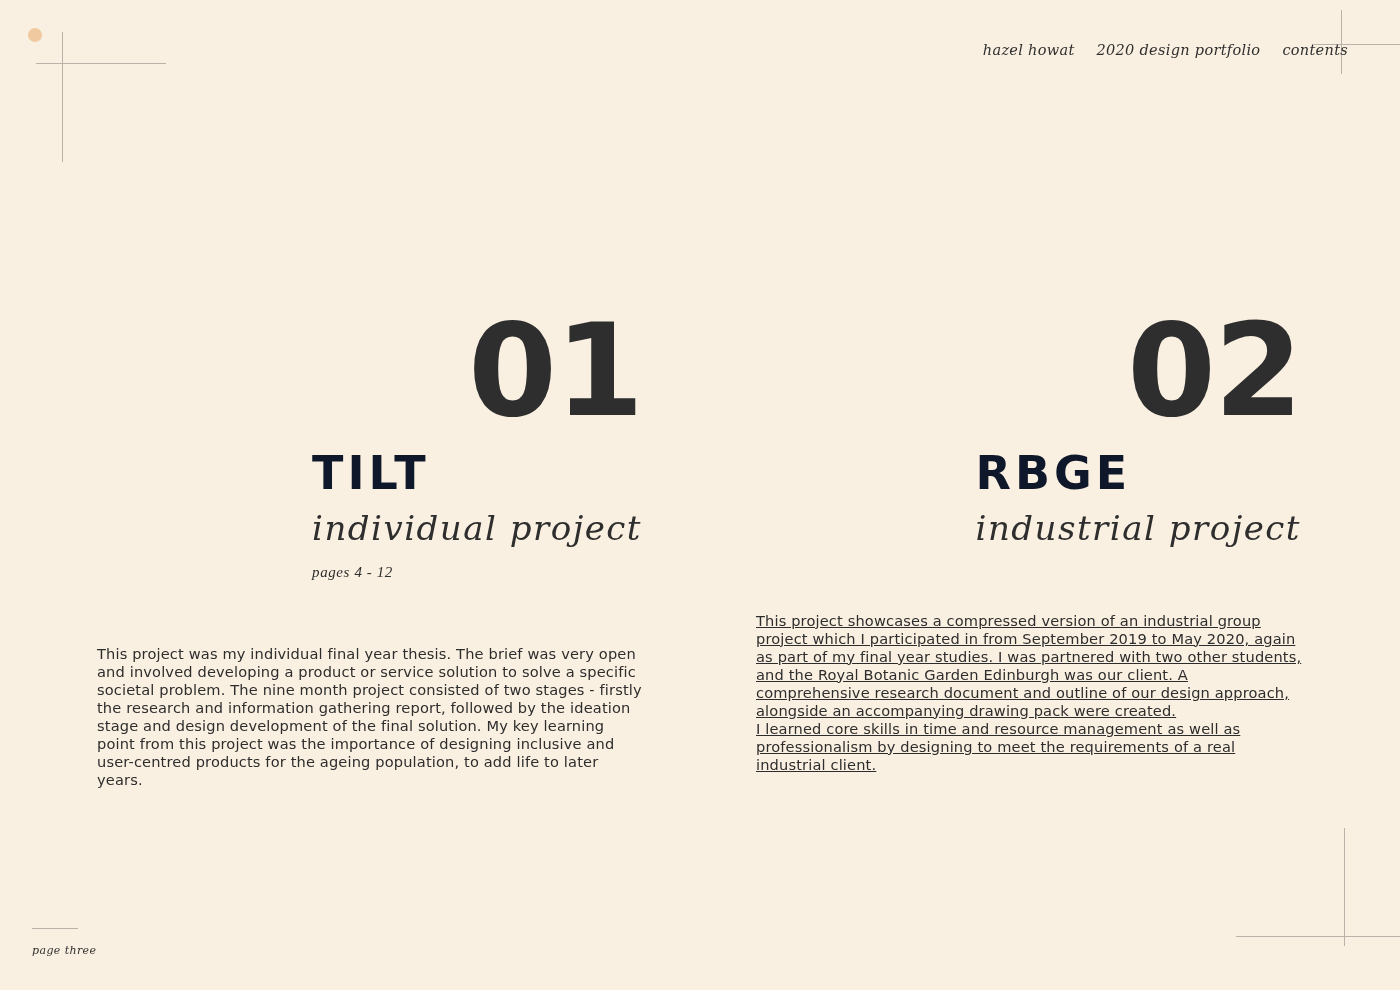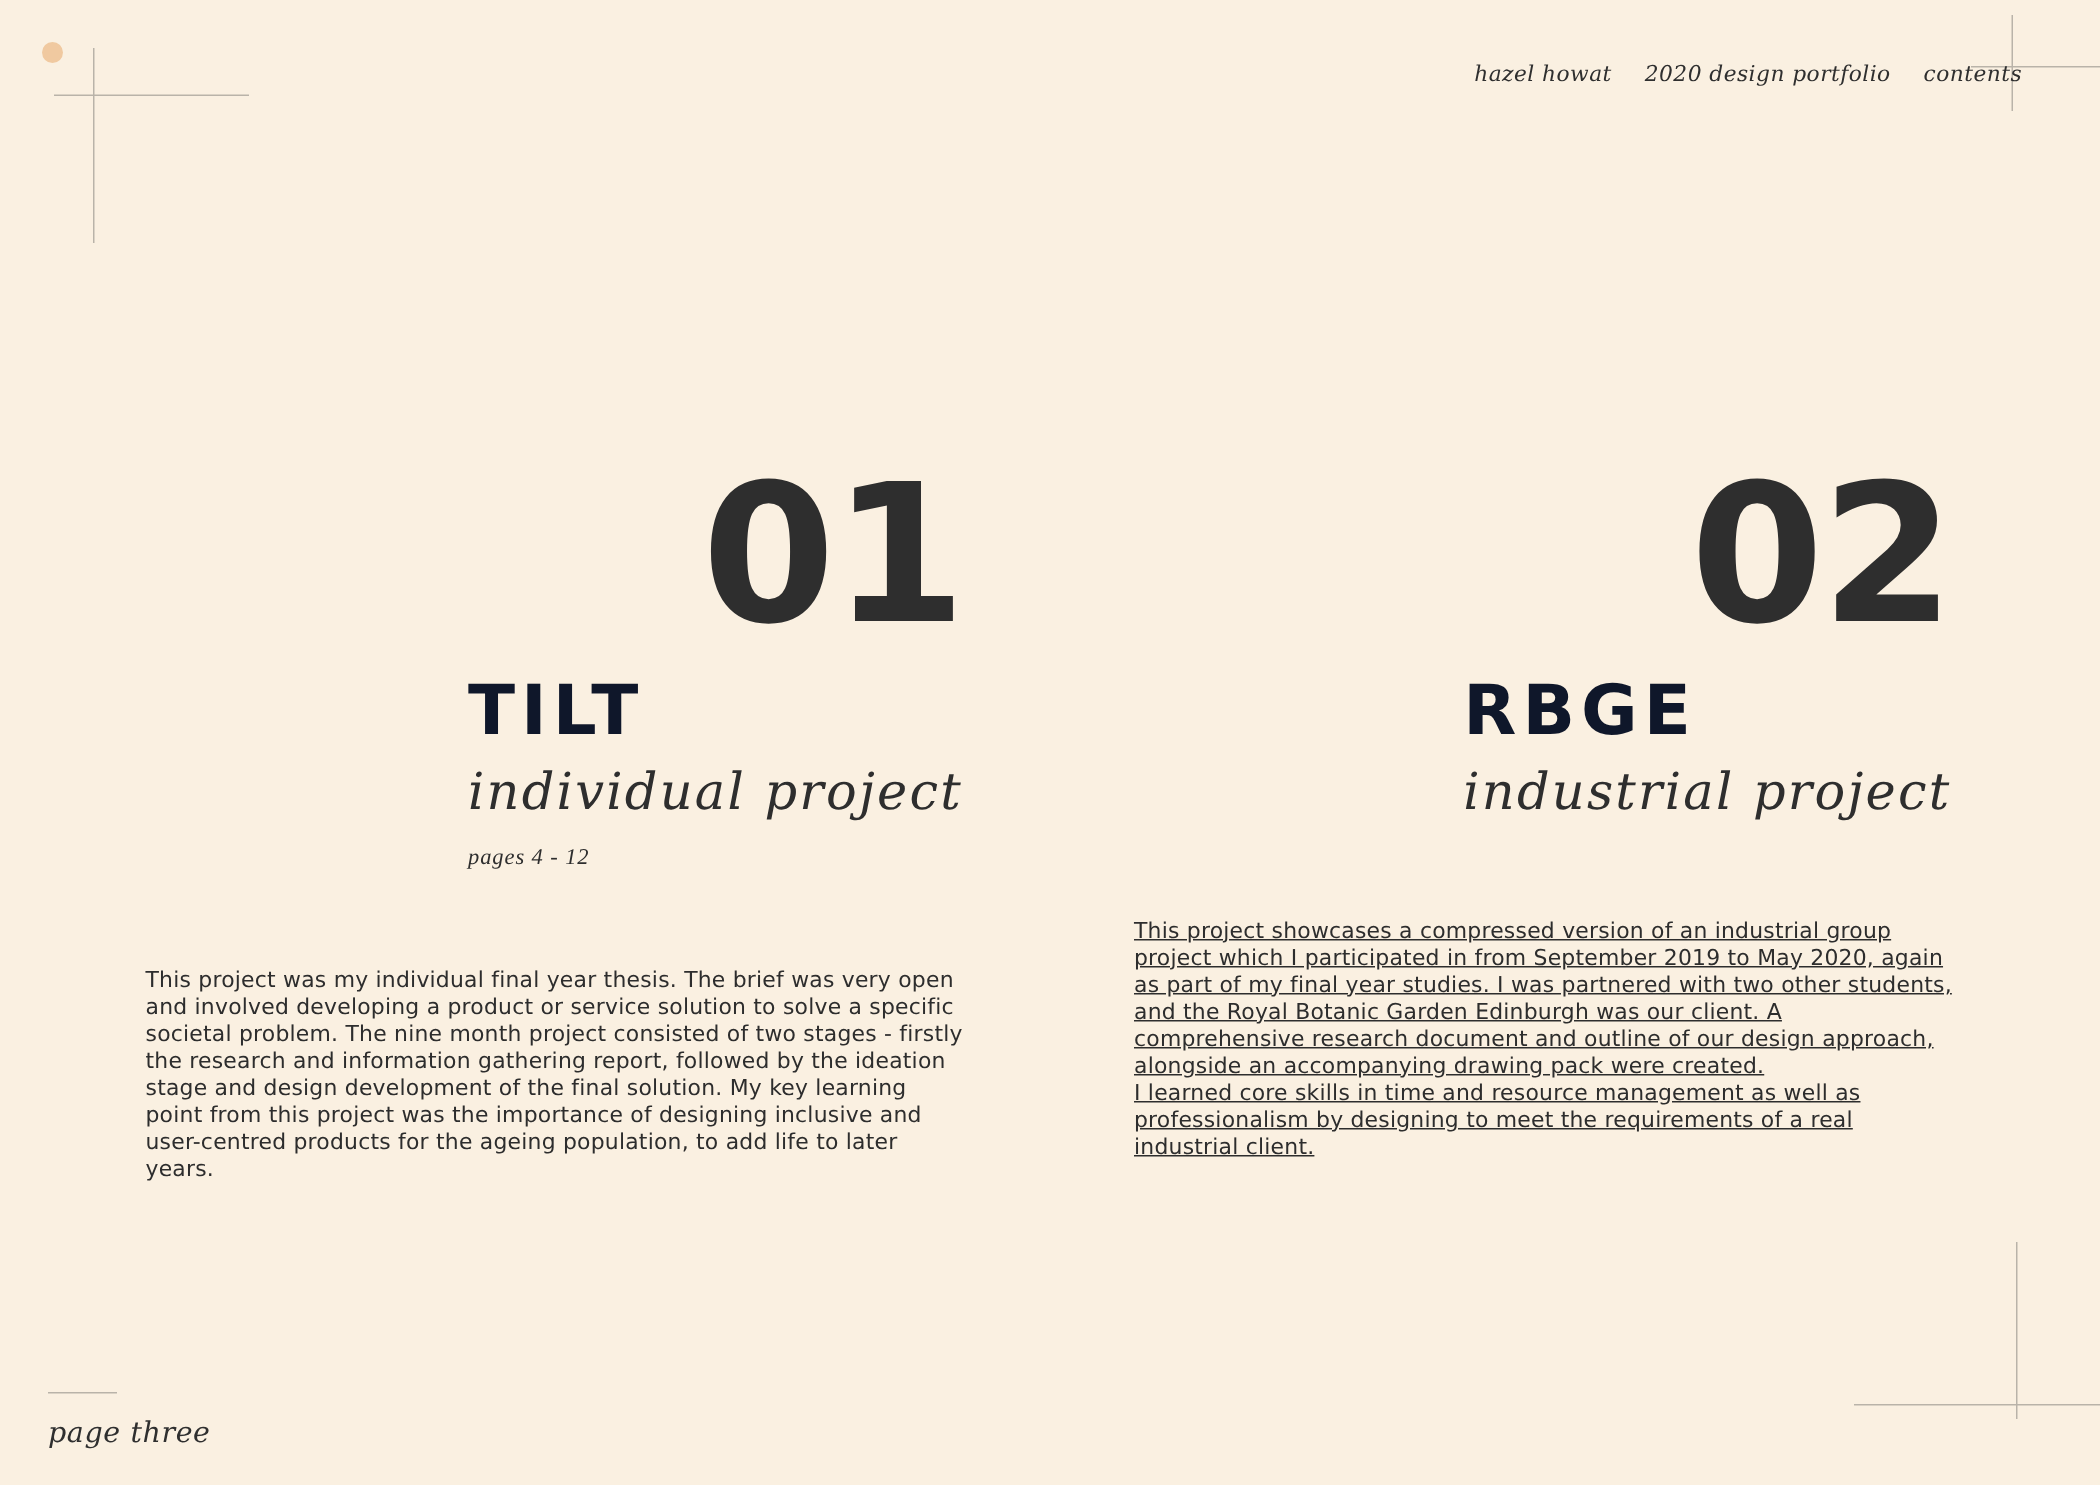"page three" .footer { font-size: 19px -> 11px }
